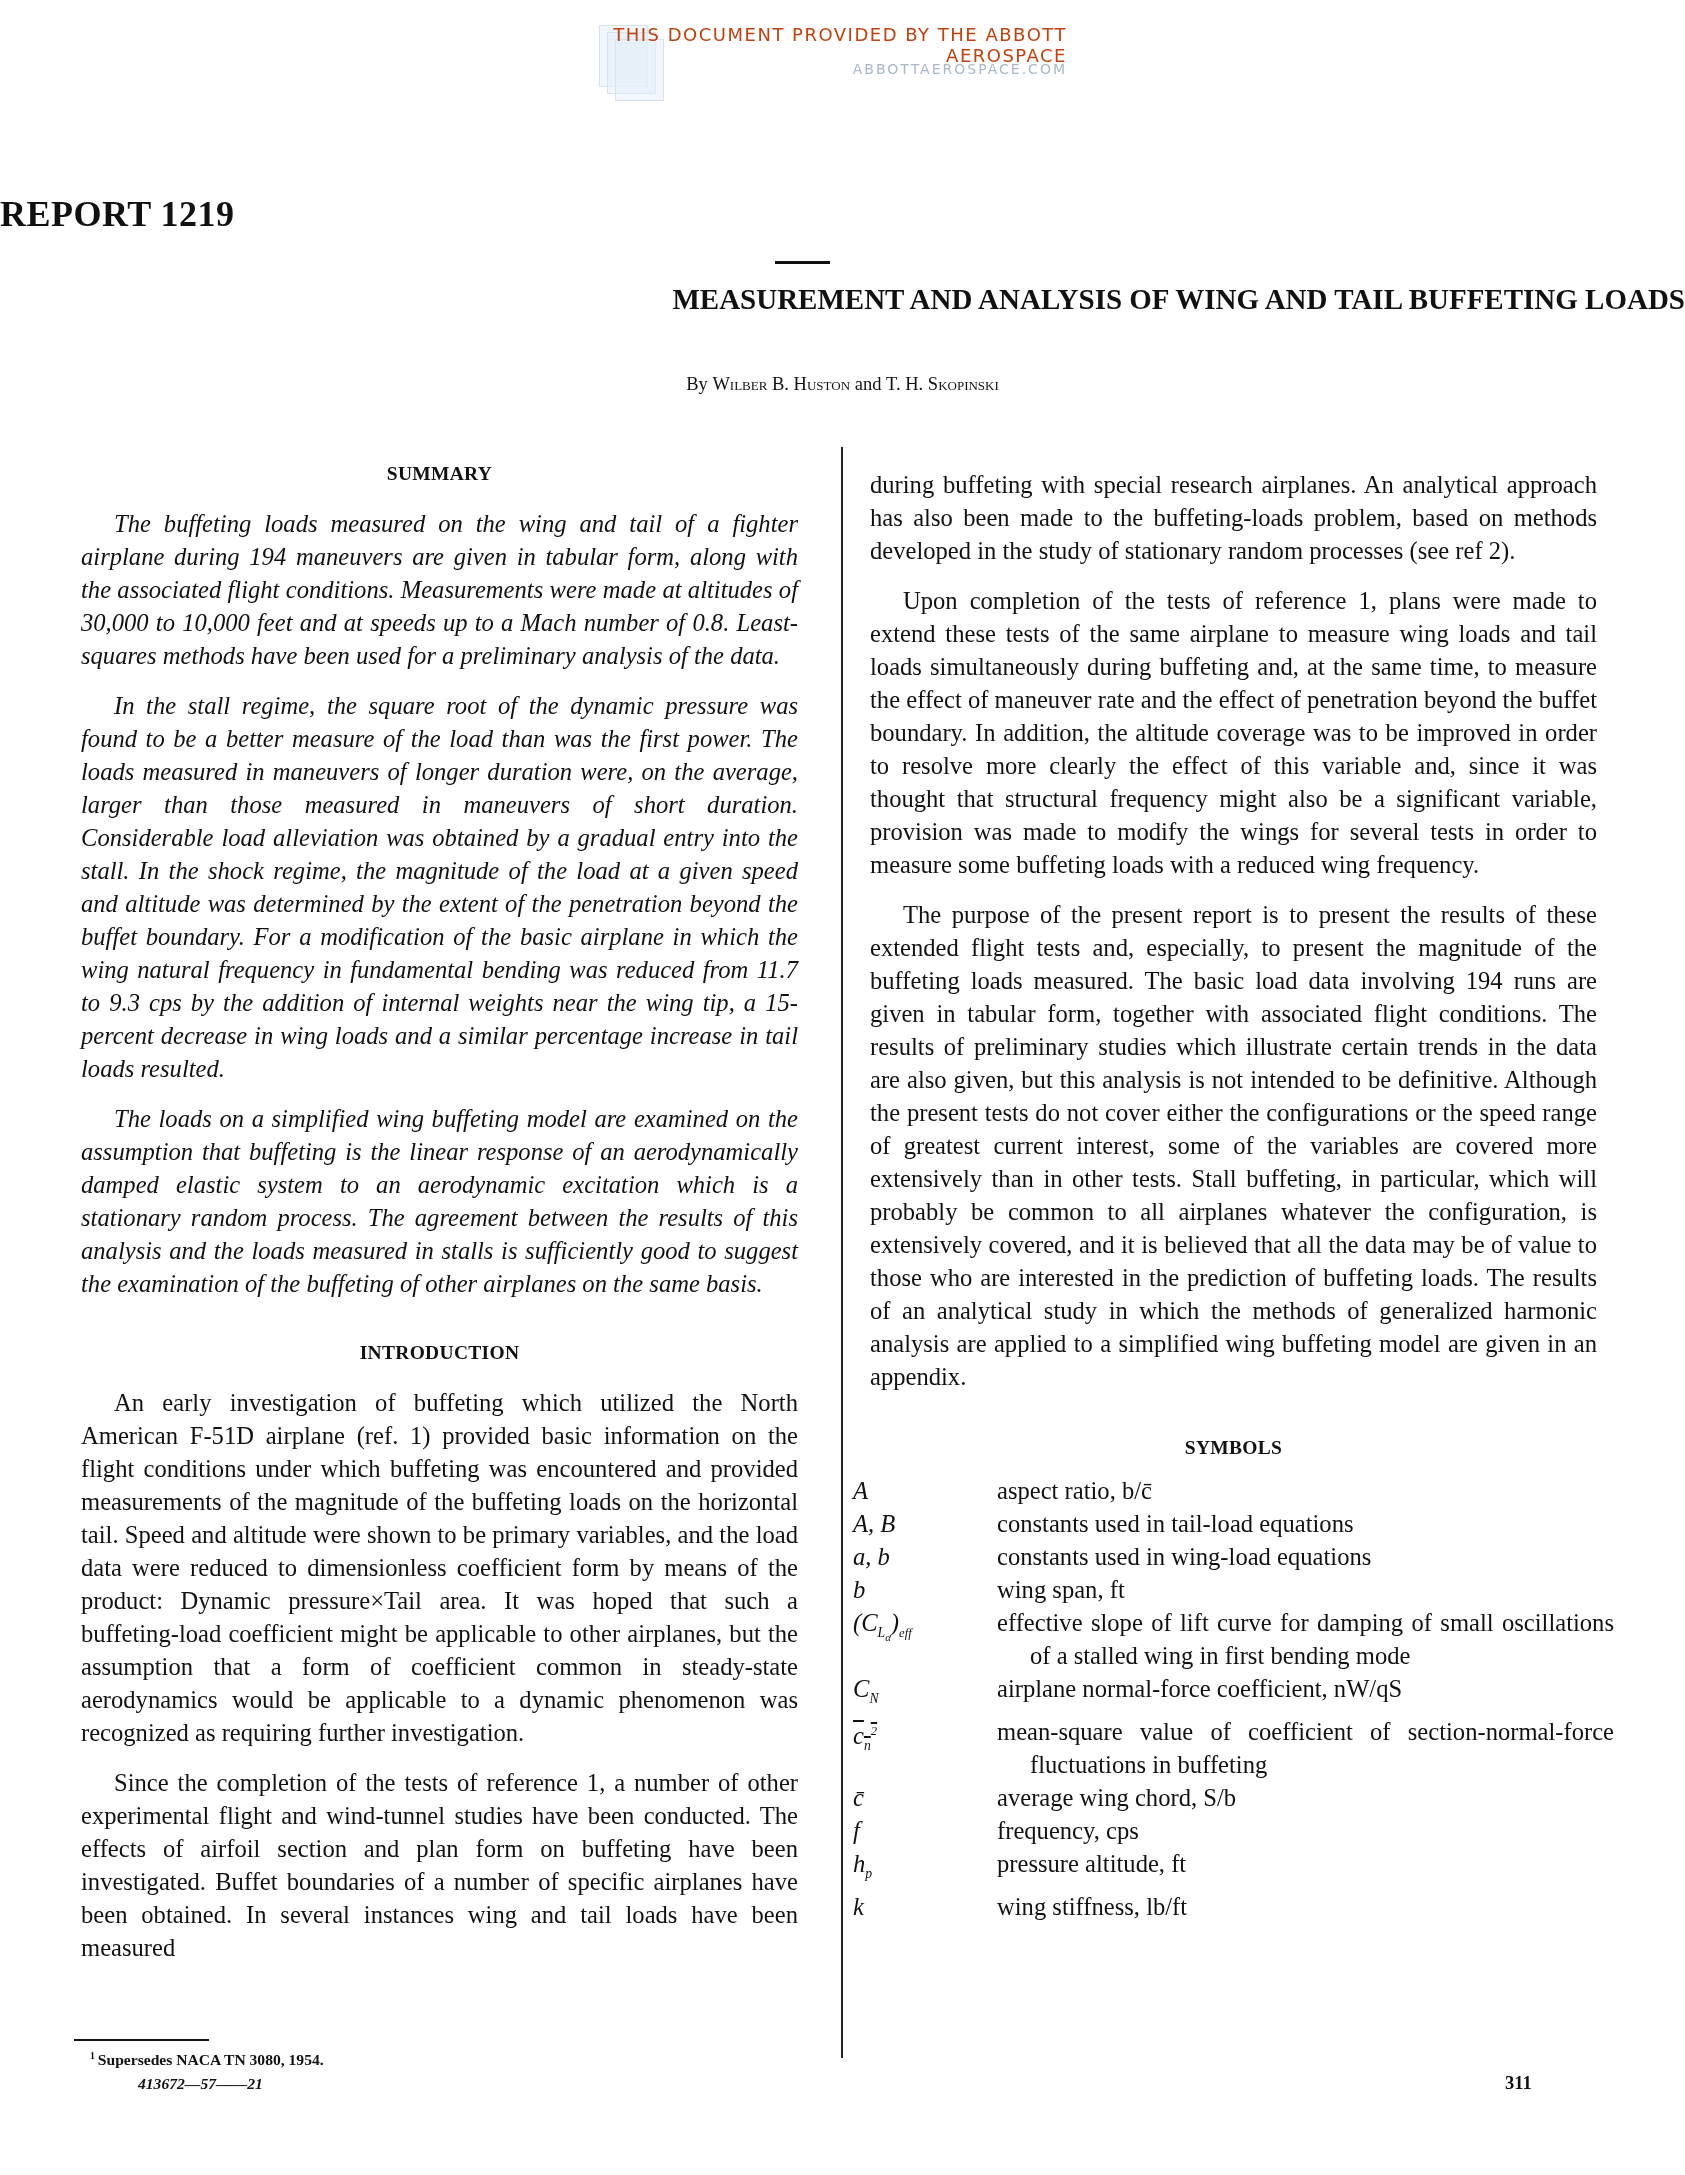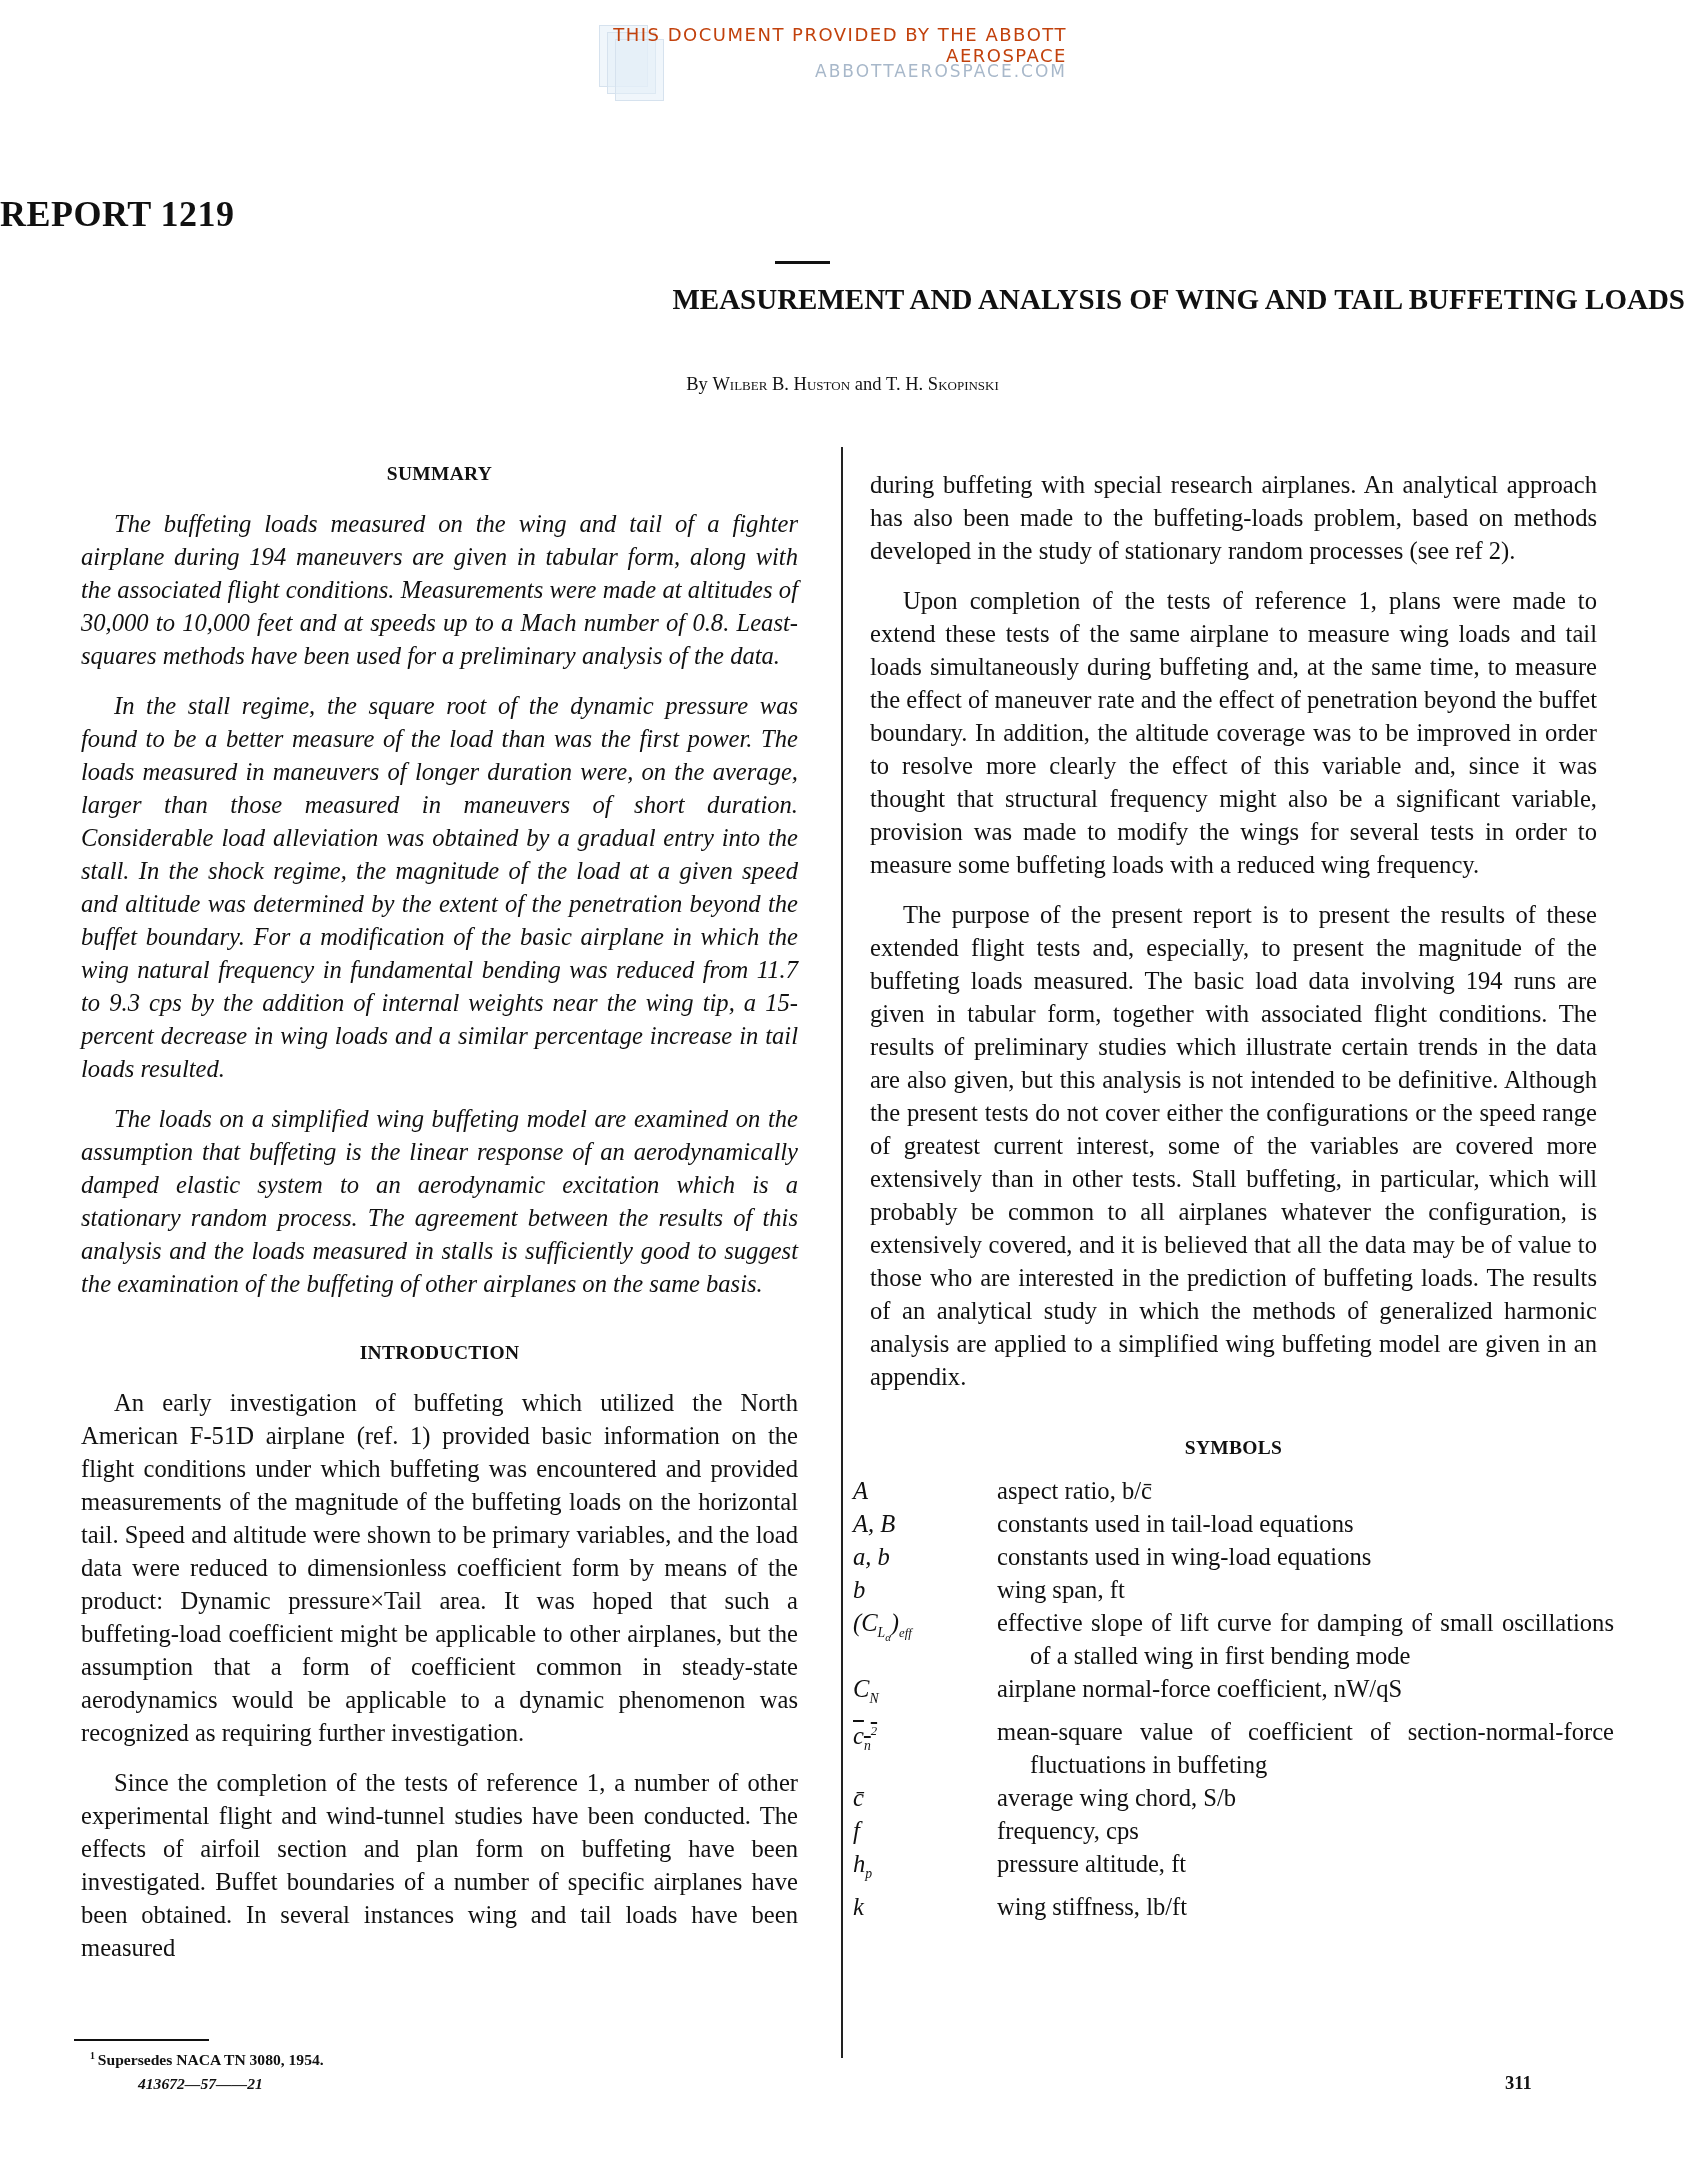"ABBOTTAEROSPACE.COM" .wm-line3 { font-size: 17px -> 14px }
